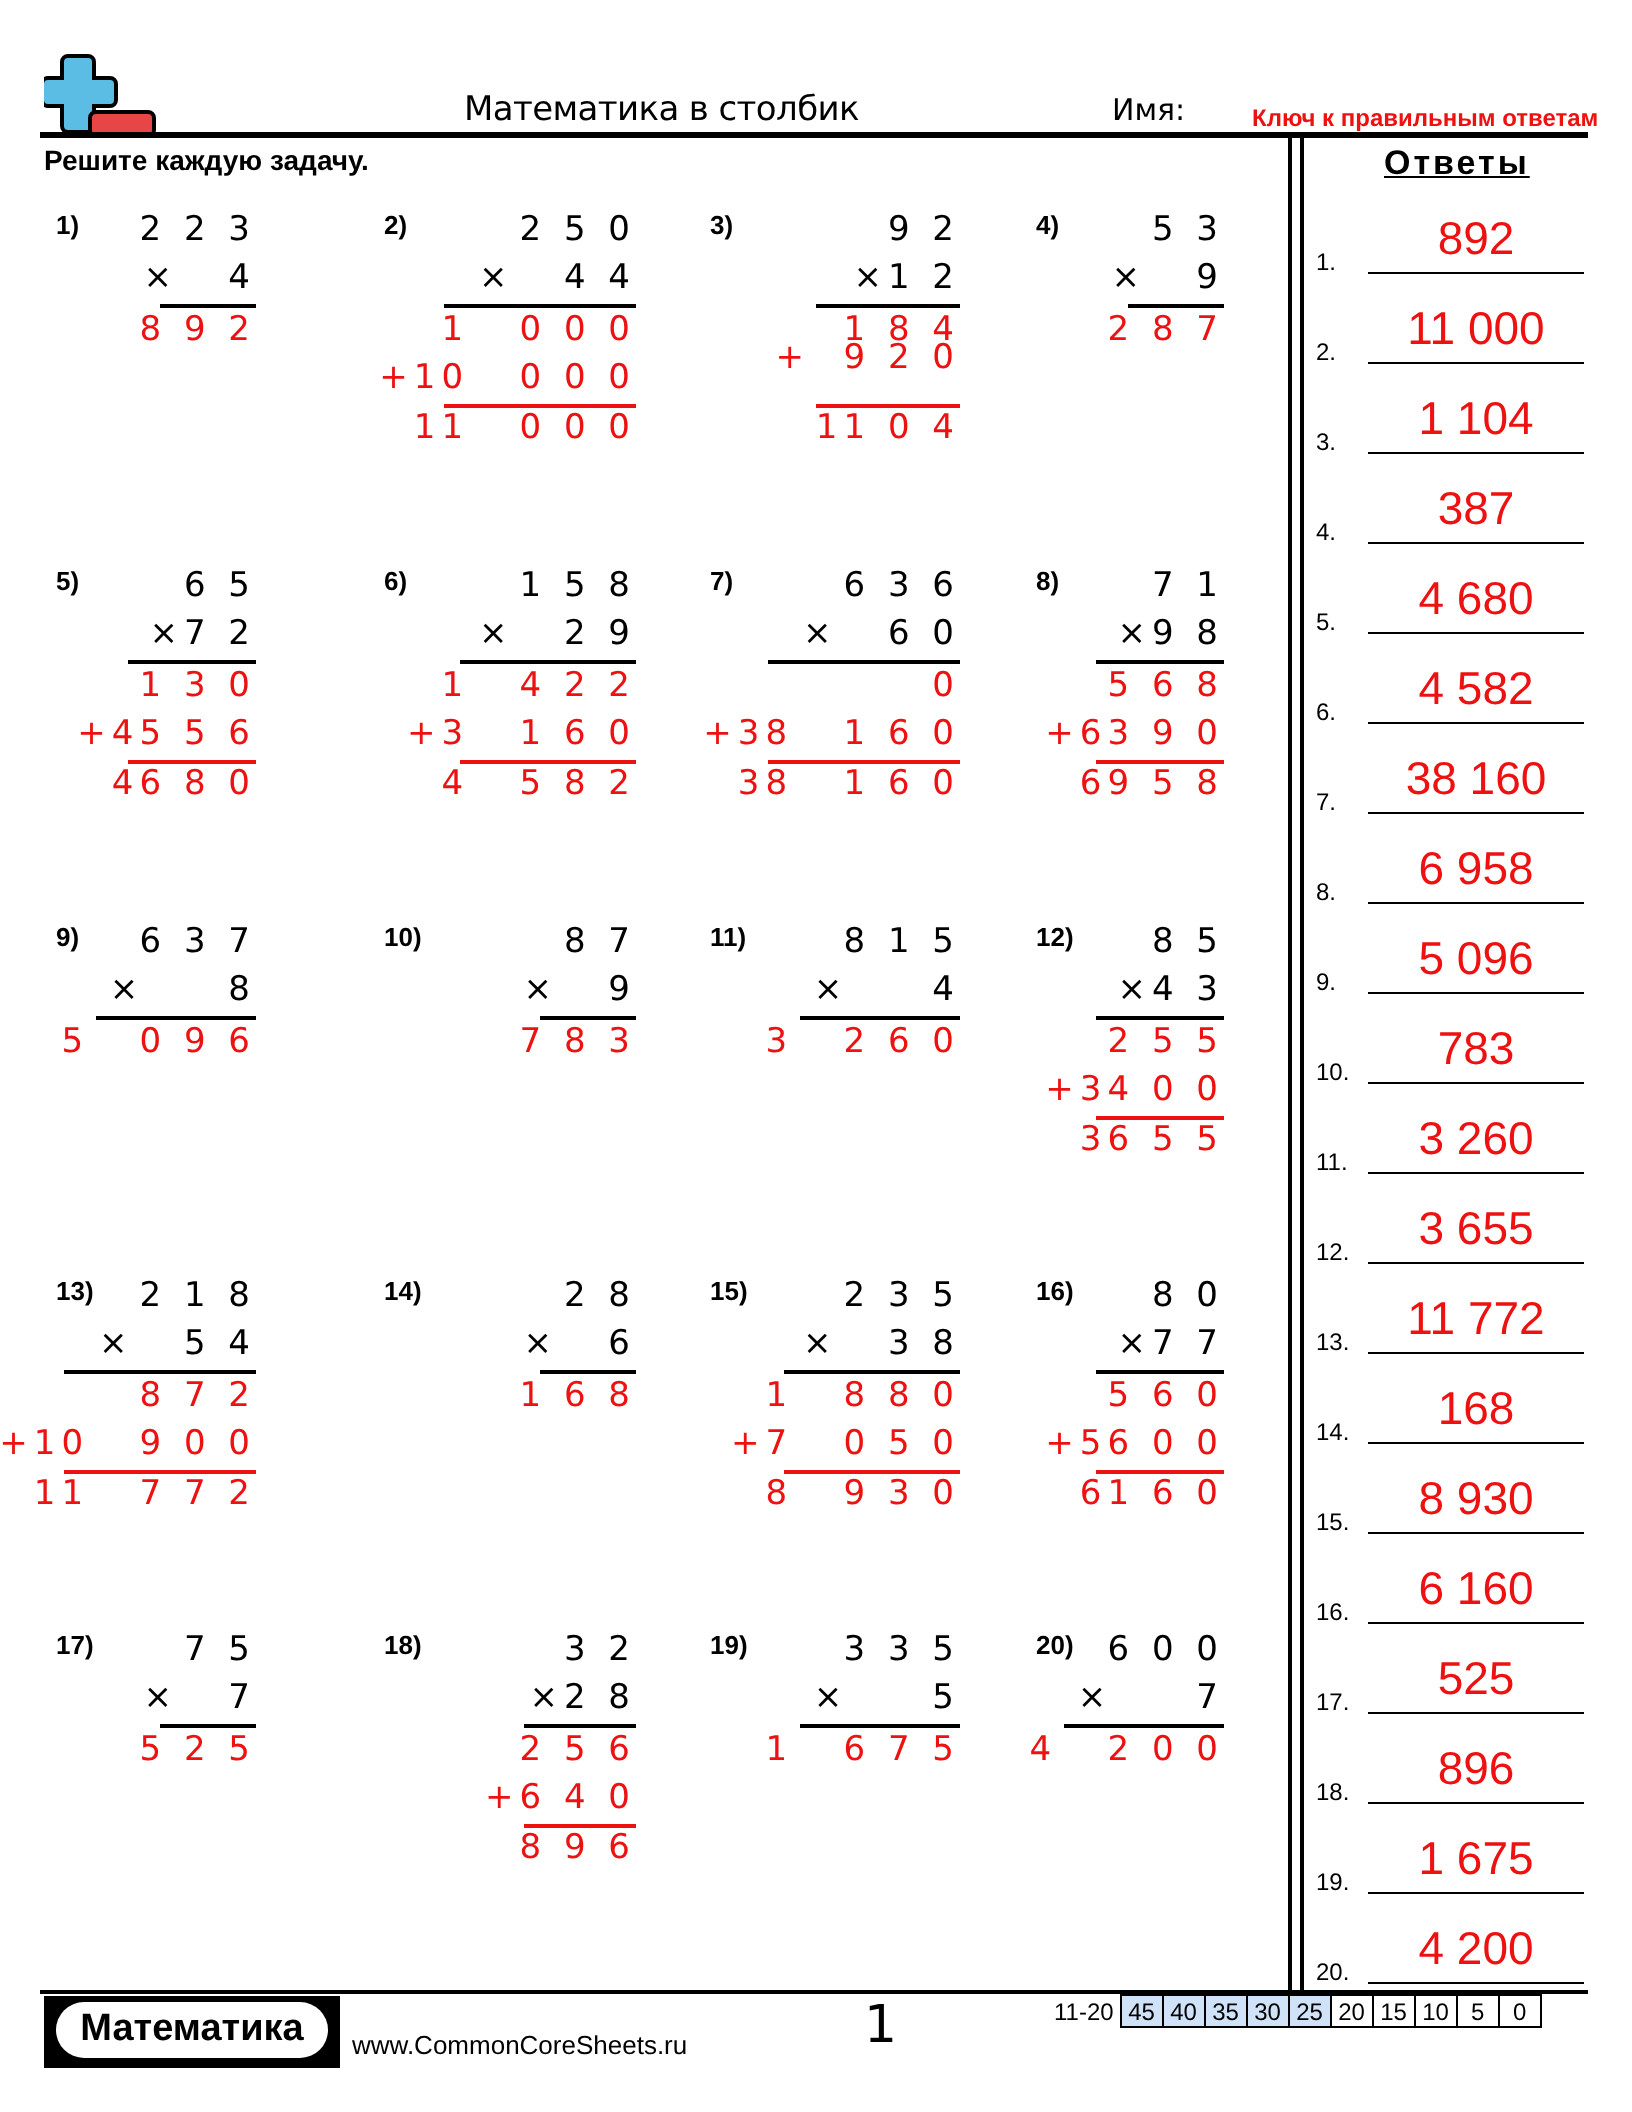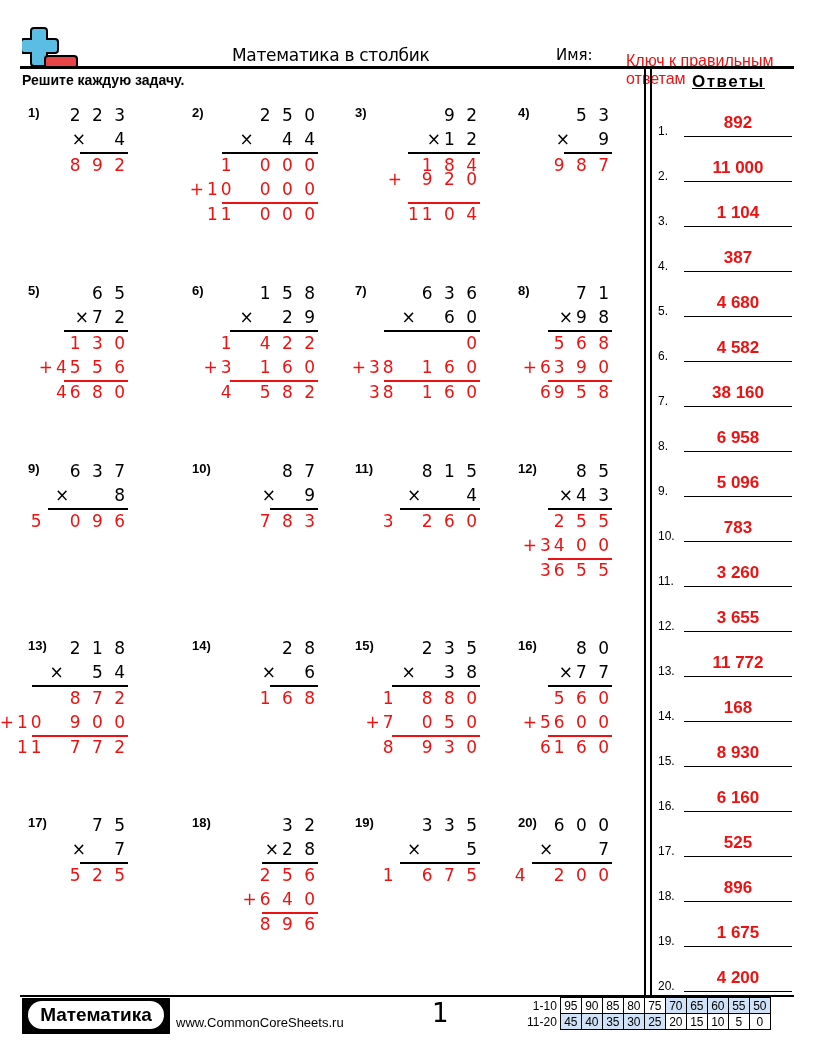"Ключ к правильным ответам" .key-label { font-size: 16px -> 12px; font-weight: normal -> bold }
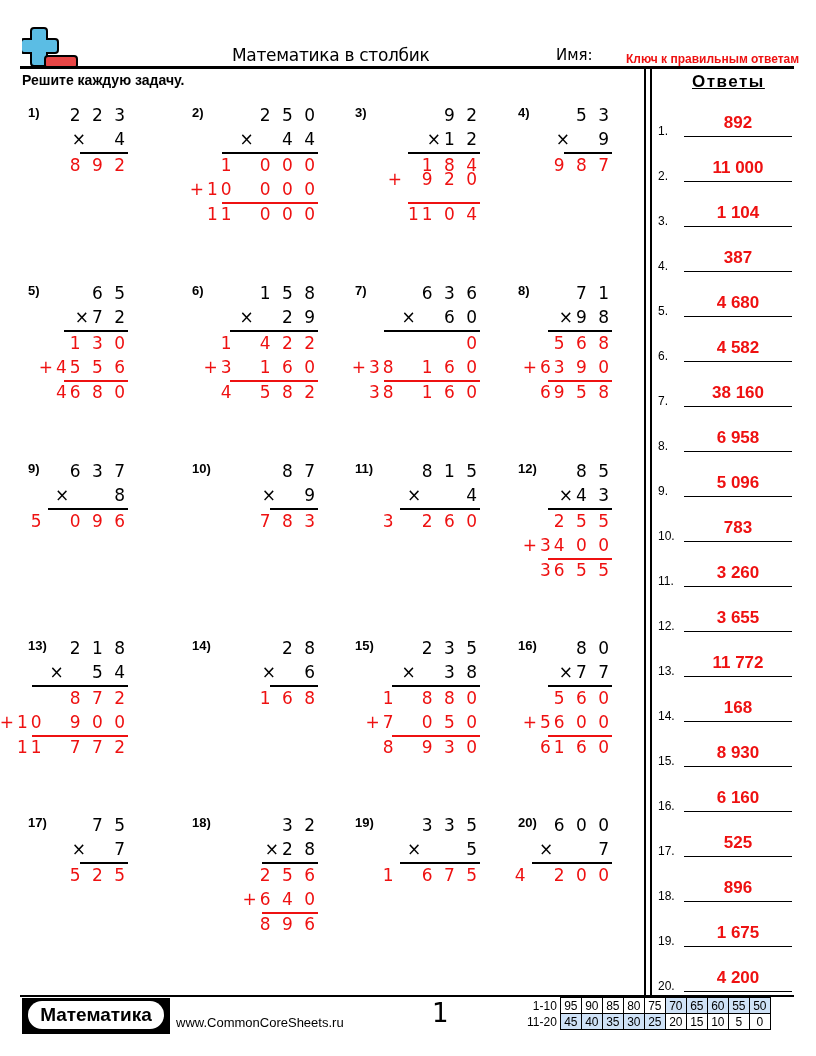"892" .ans-val { font-size: 17px -> 23px; font-weight: bold -> normal }
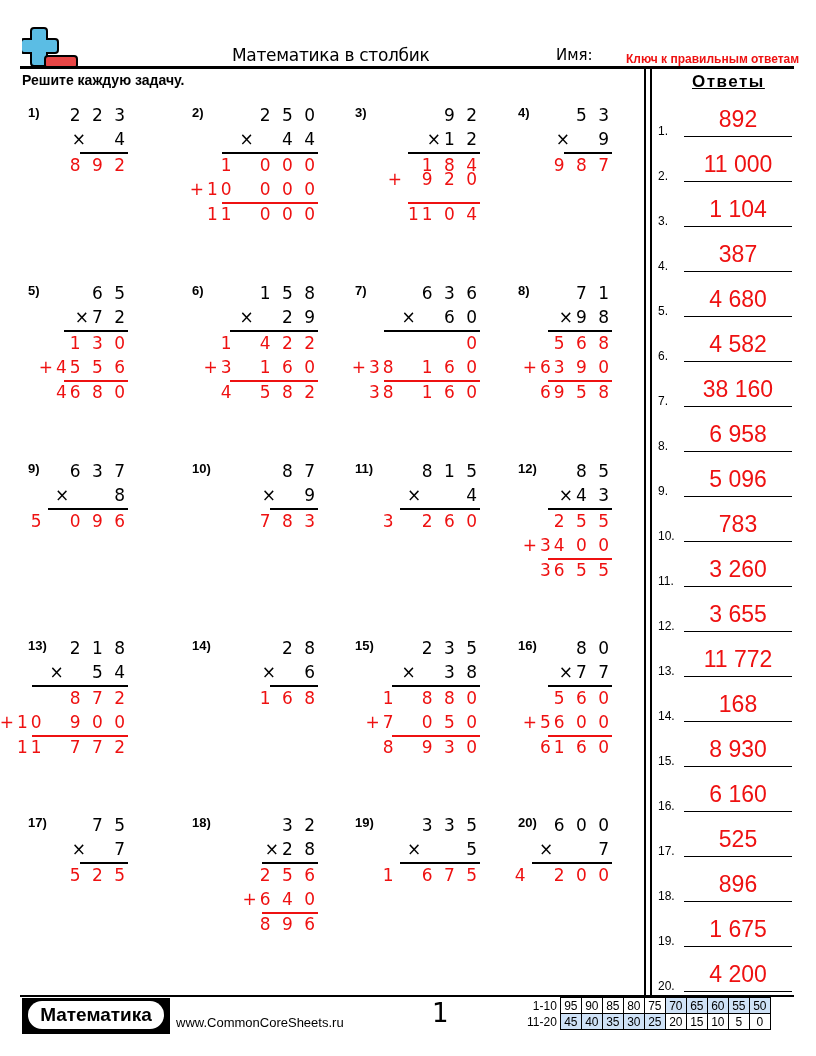"9 8 7" div.line { text: 9 -> 2 }
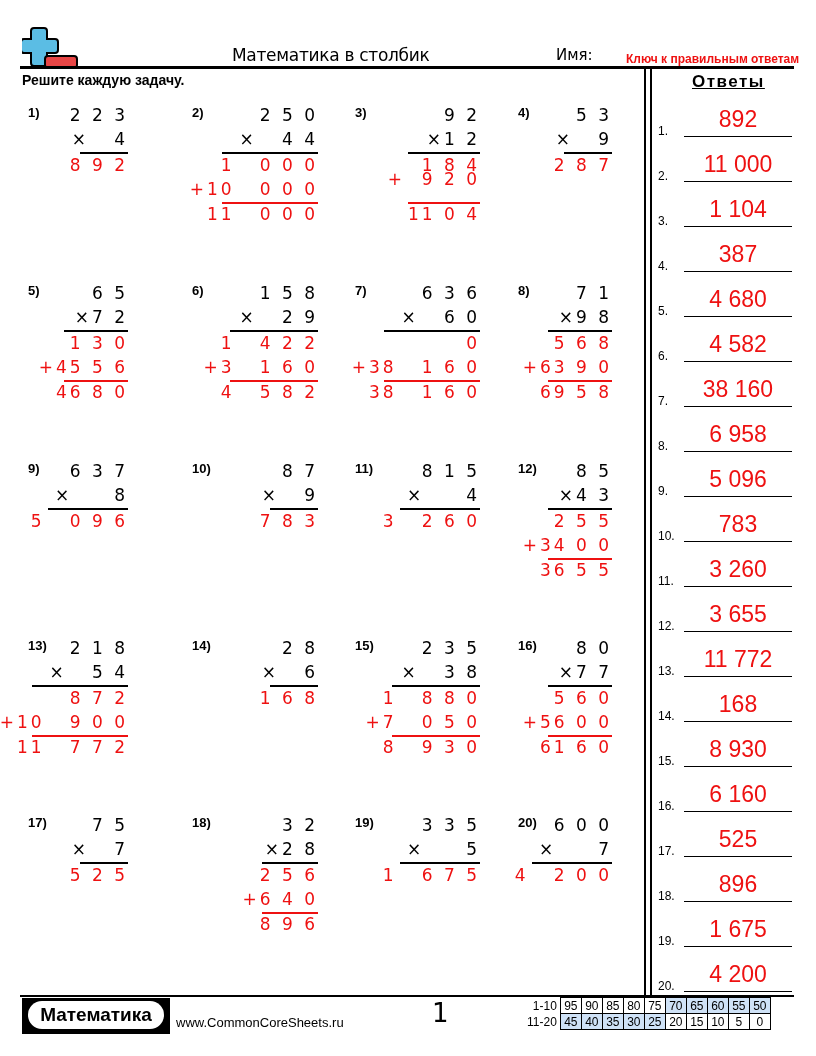"1-10" tr { html: <tr> <td>1-10</td> <td>95</td> <td>90</td> <td>85</td> <td>80</td> <td>75</td> <td>70</td> <td>65</td> <td>60</td> <td>55</td> <td>50</td> </tr> -> none }
